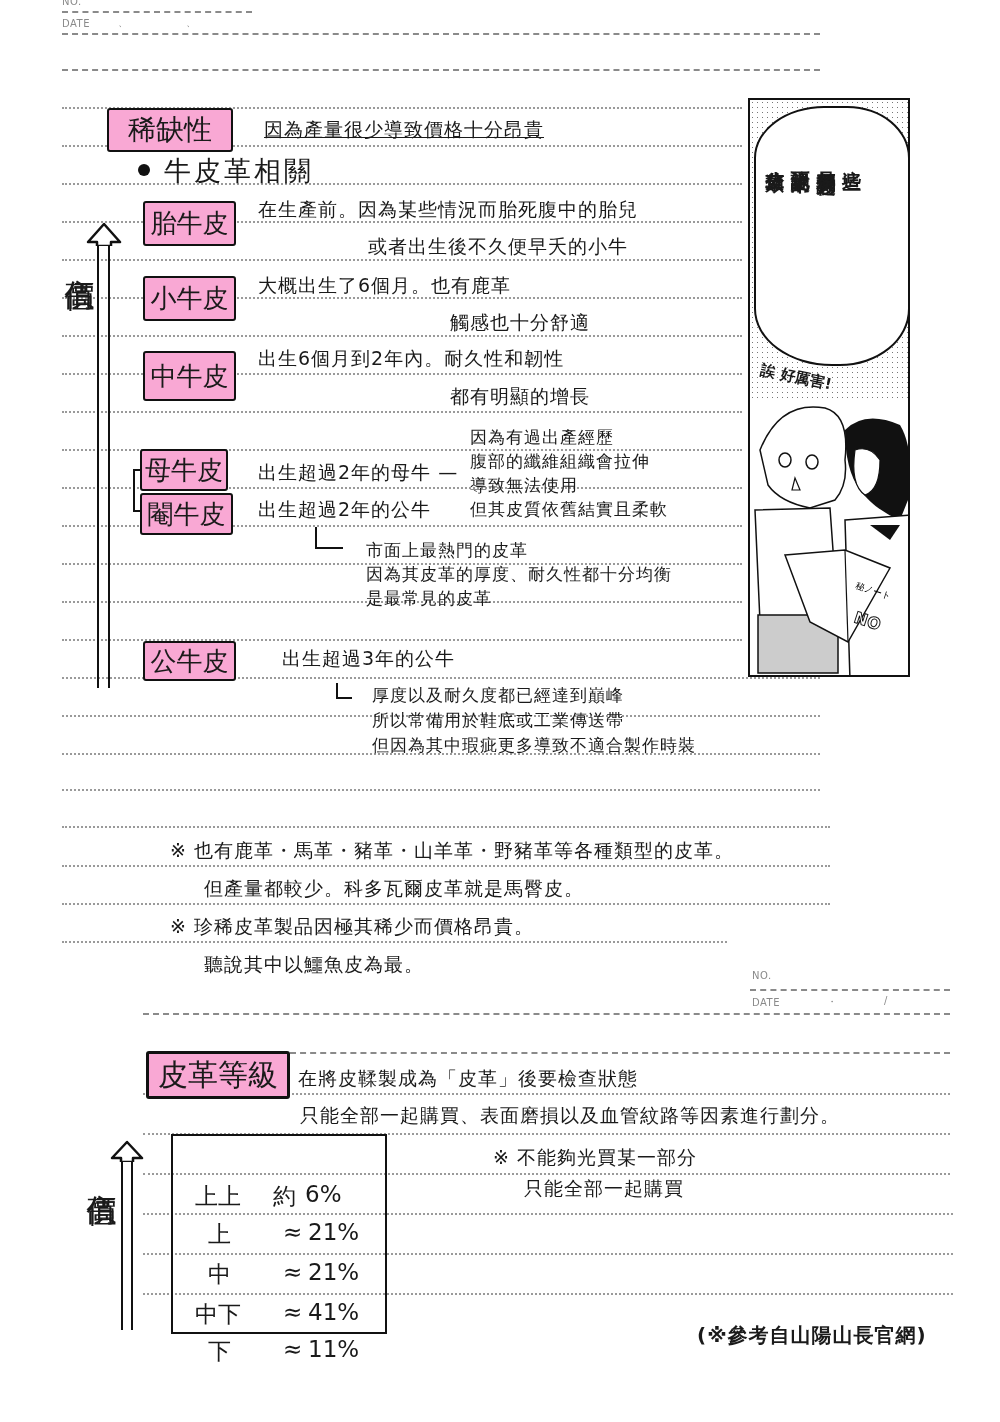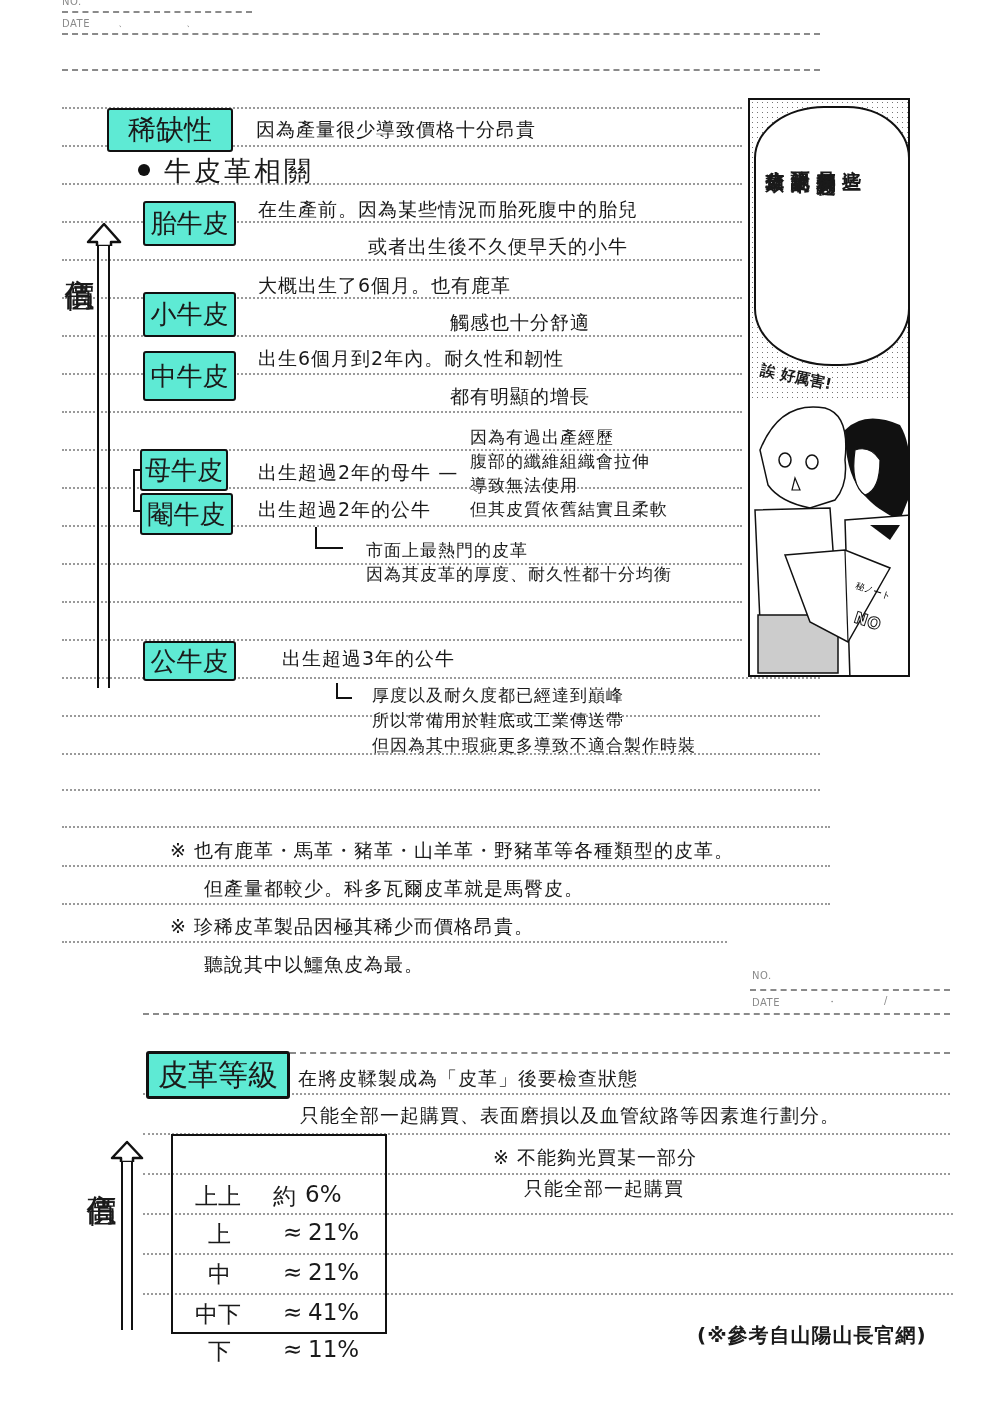"稀缺性" .box { background: #5eead4 -> #f9a8d4 }
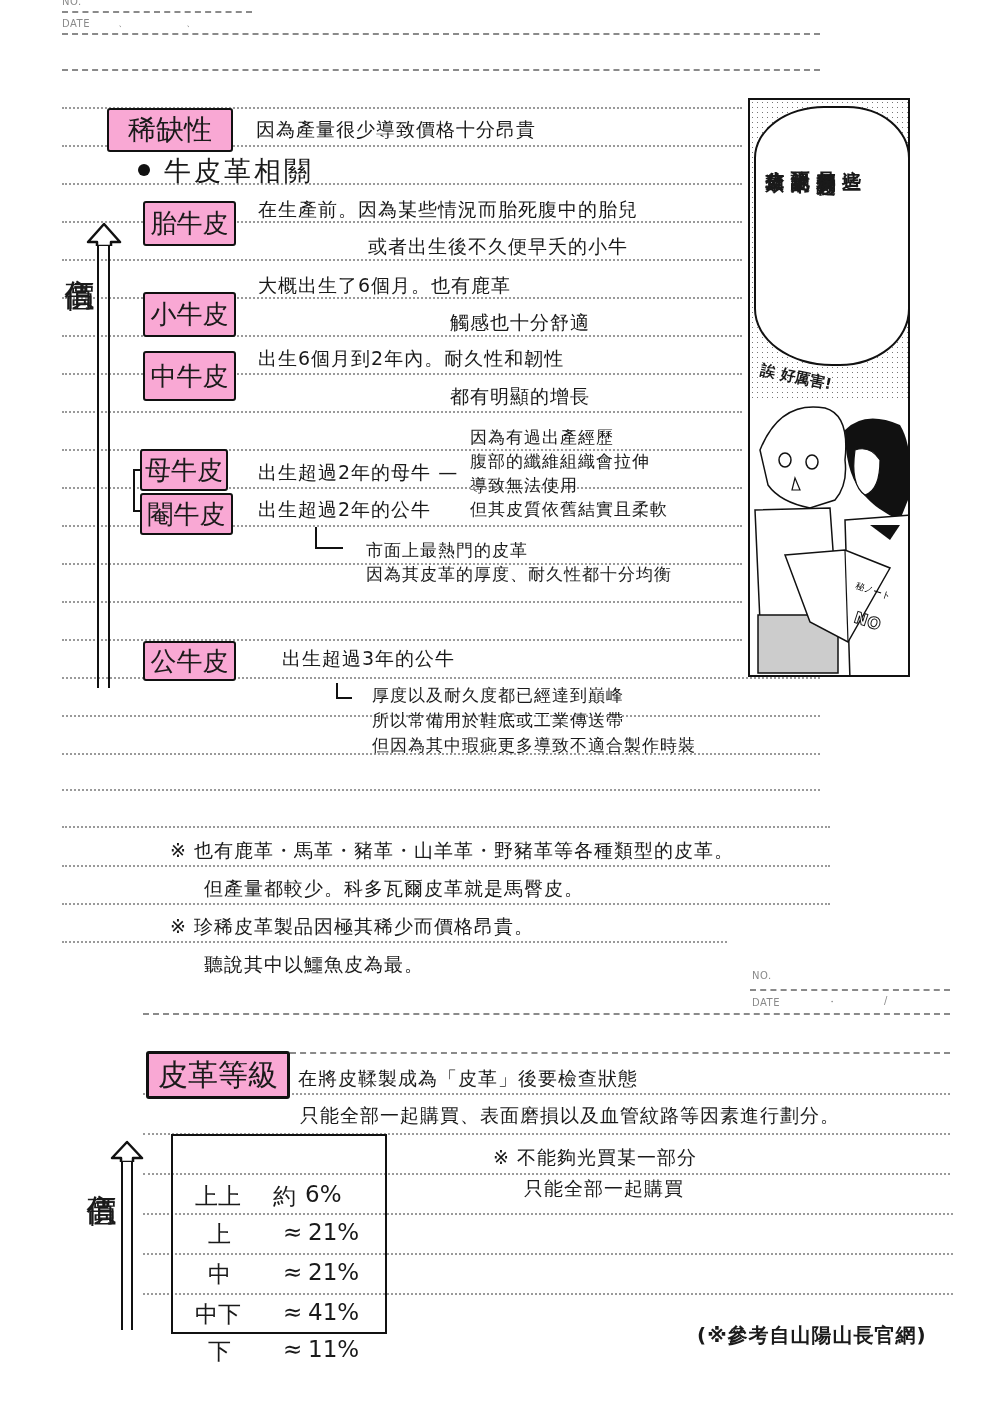"因為產量很少導致價格十分昂貴" div.txt { left: 256px -> 264px; text-decoration: none -> underline }
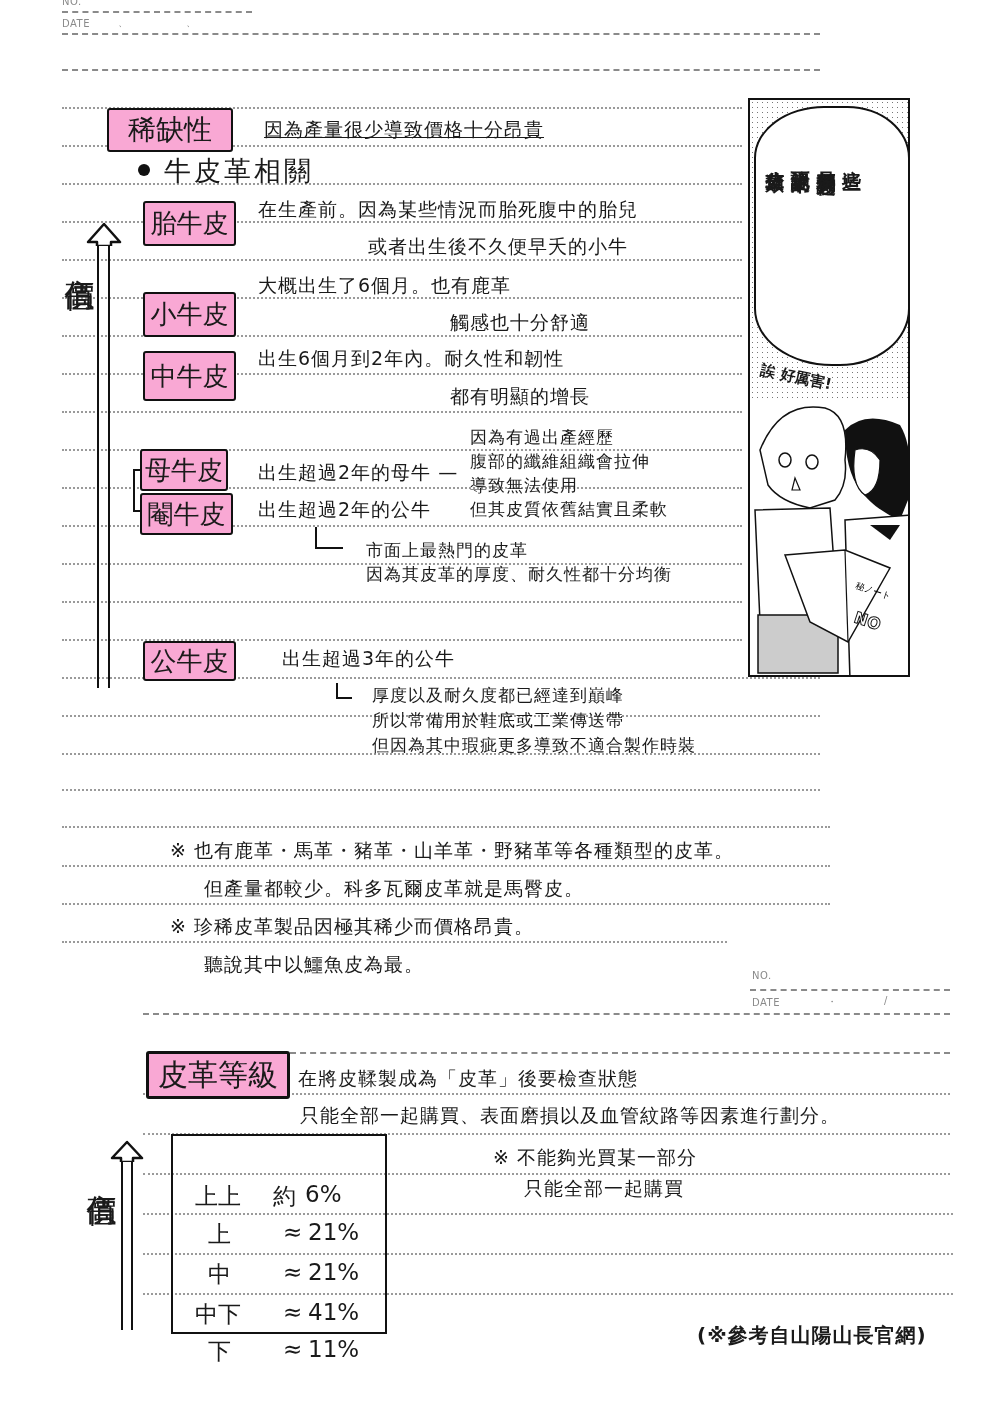"小牛皮" div.box { margin-top: 16px -> none }
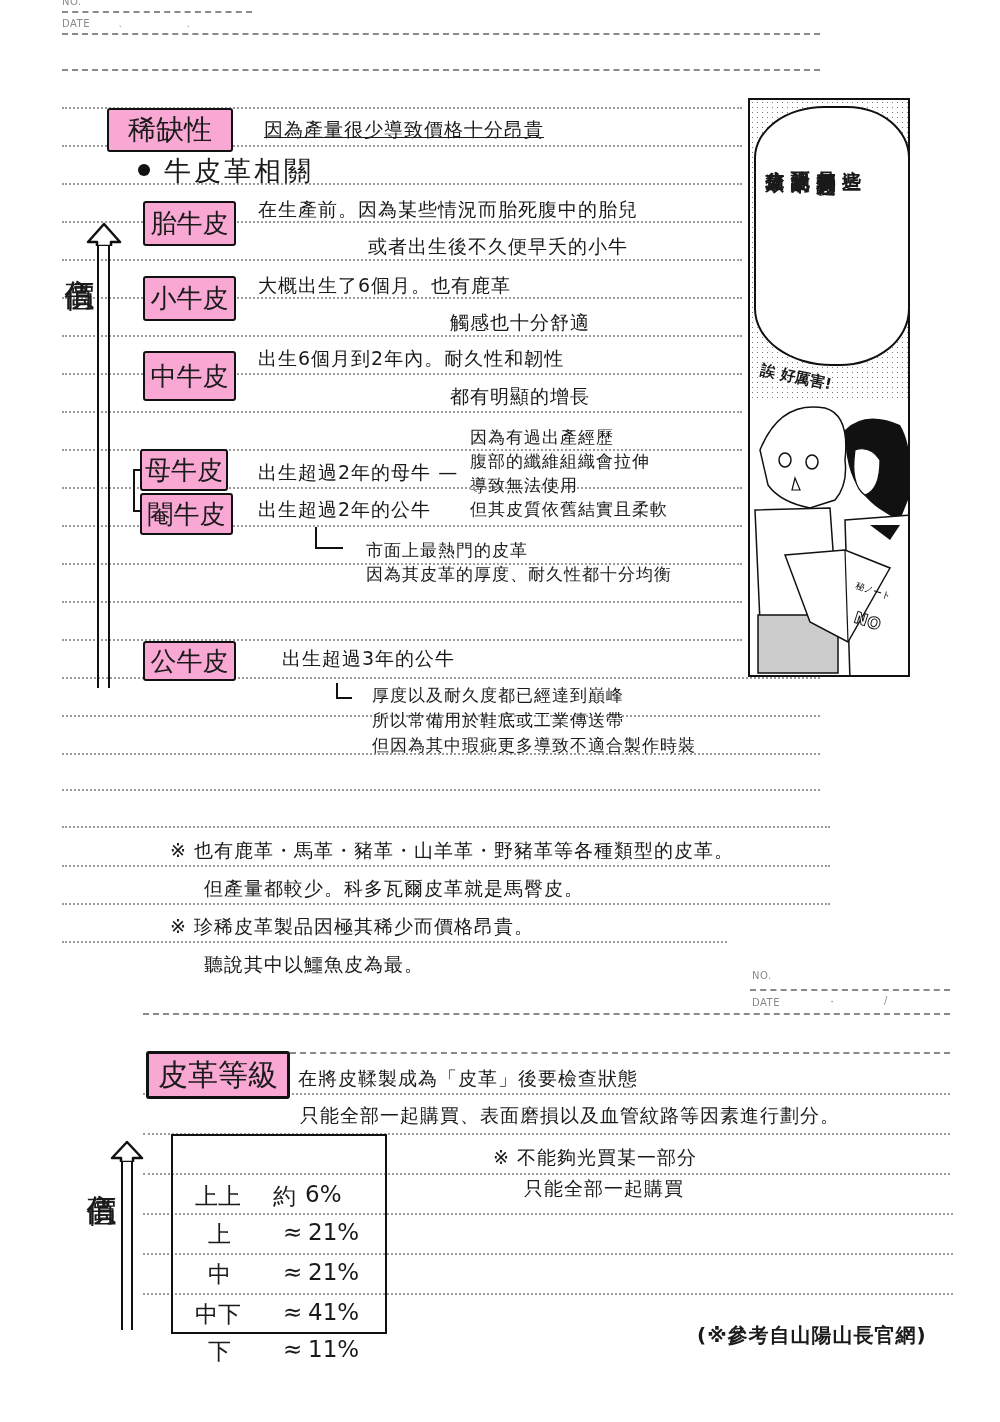"是最常見的皮革" div { html: none -> <div>是最常見的皮革</div> }
